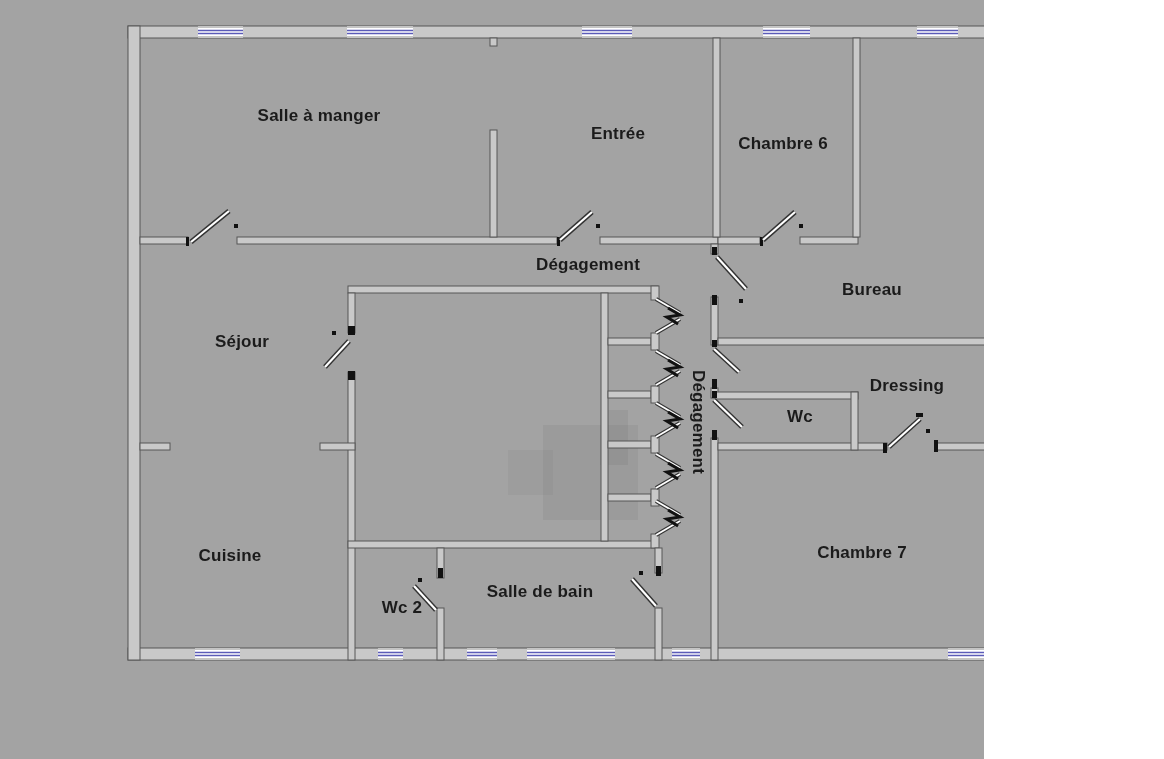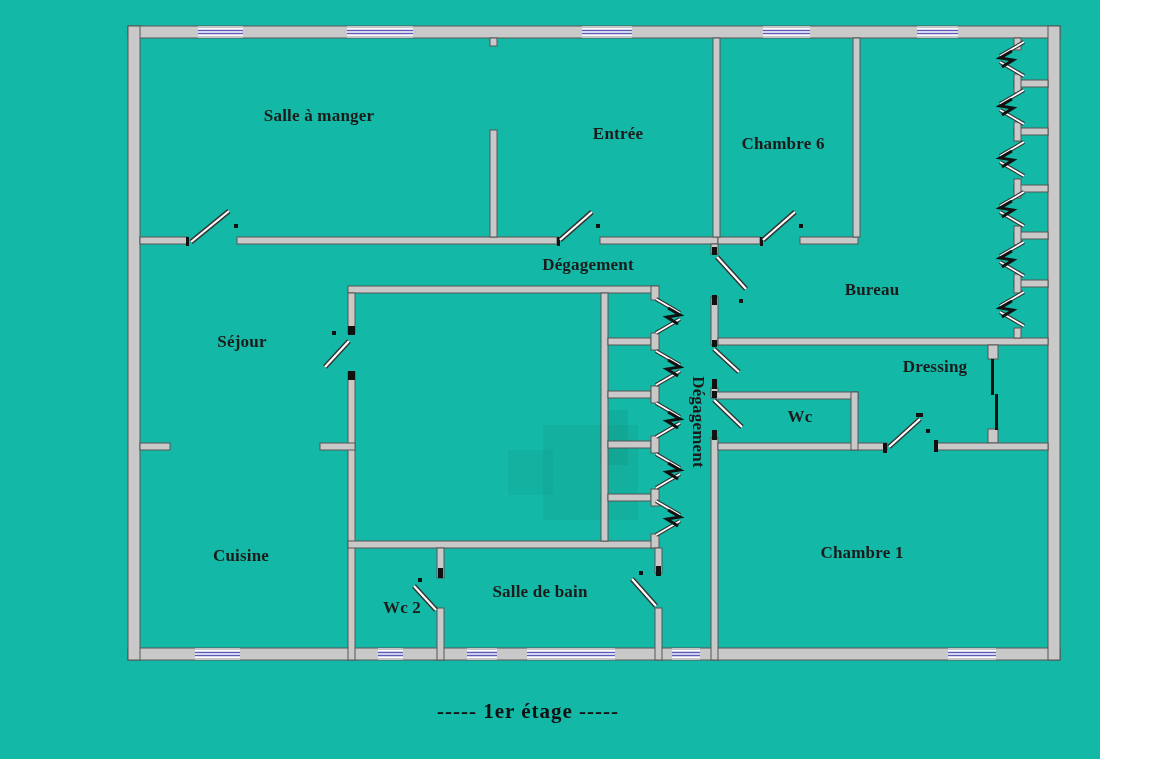"Salle à manger" #stage { background: #14b8a6 -> #a3a3a3; font-family: Liberation Serif, serif -> Liberation Sans, sans-serif; width: 1100px -> 984px }
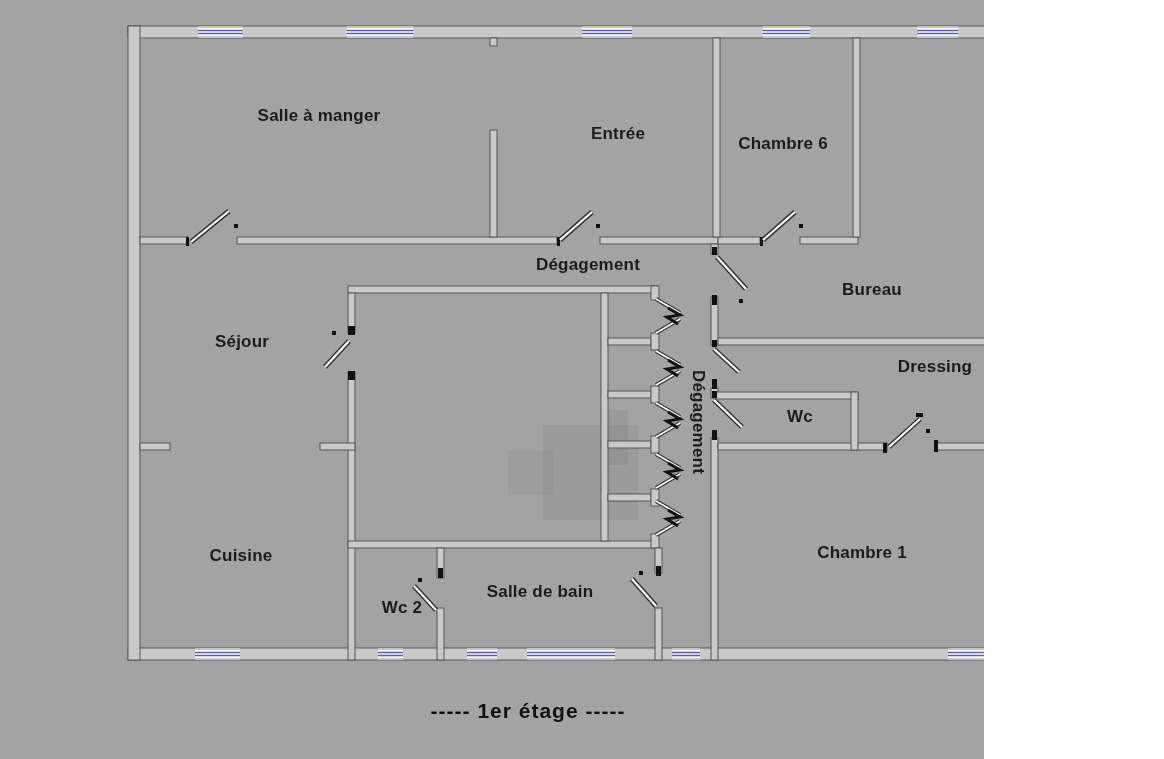"Dressing" span.room-label { margin-left: 28px -> none; top: 367px -> 386px }
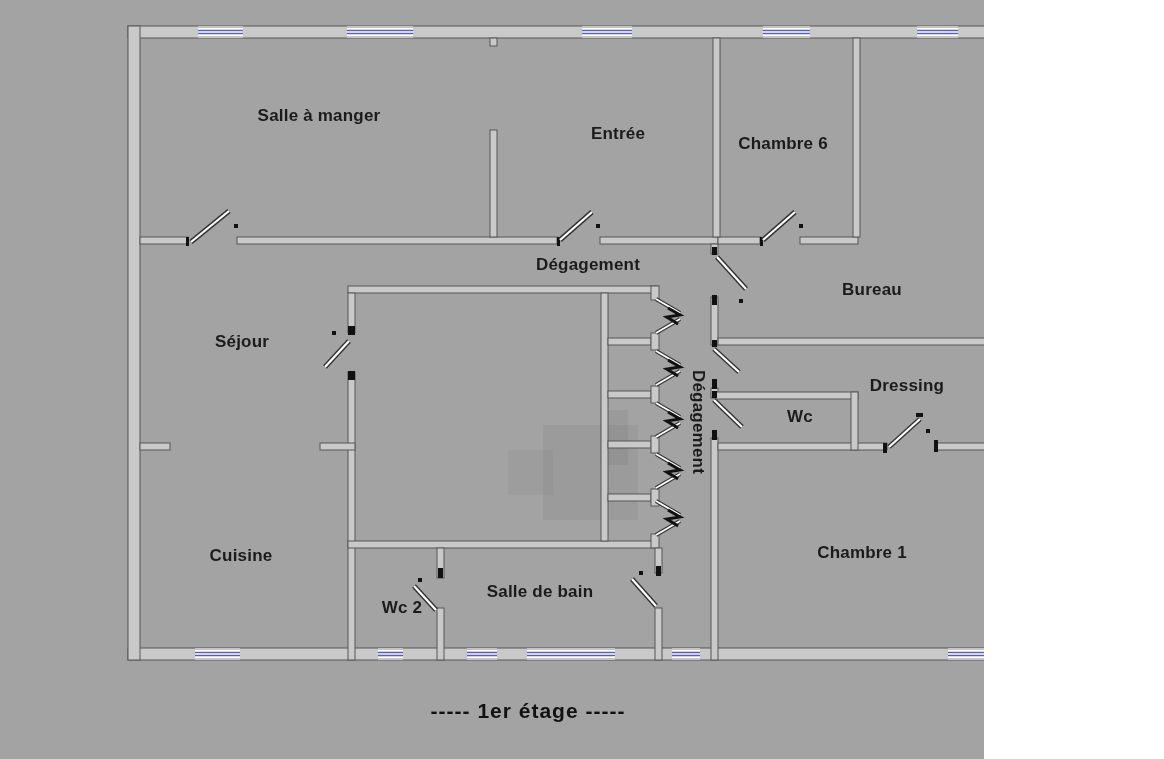"Cuisine" span.room-label { left: 241px -> 230px }
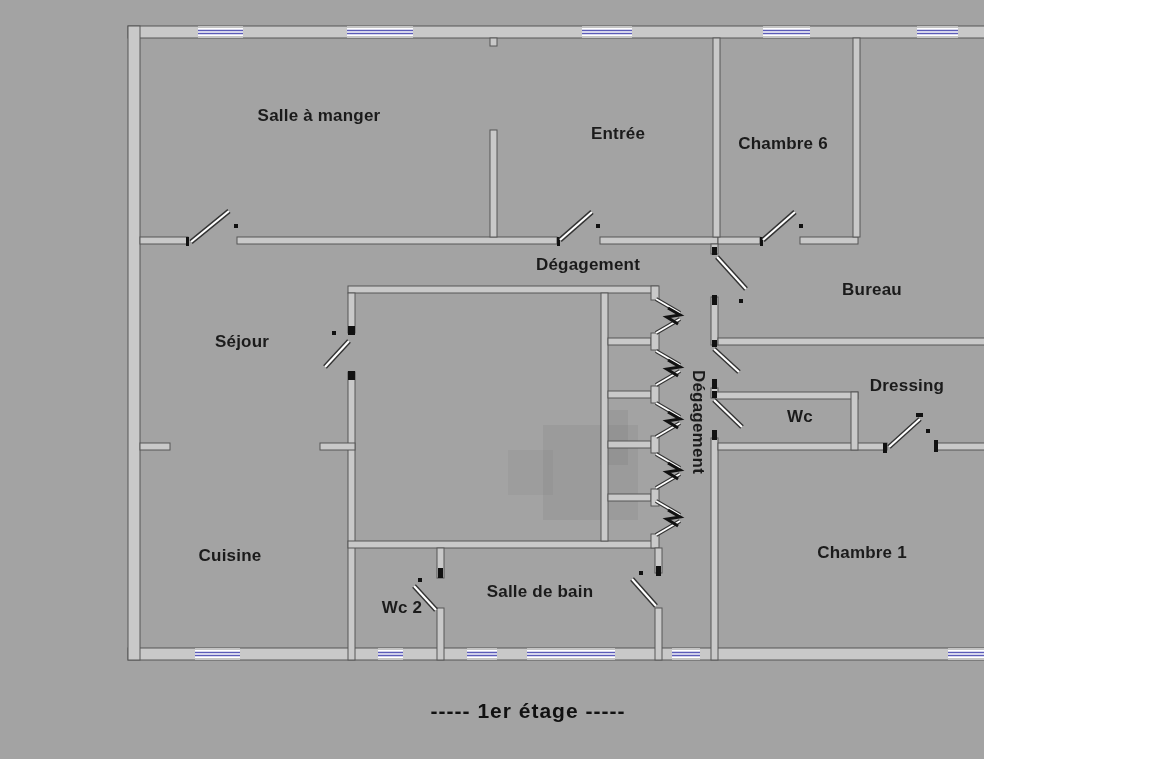"Chambre 1" span.room-label { text: 1 -> 7 }
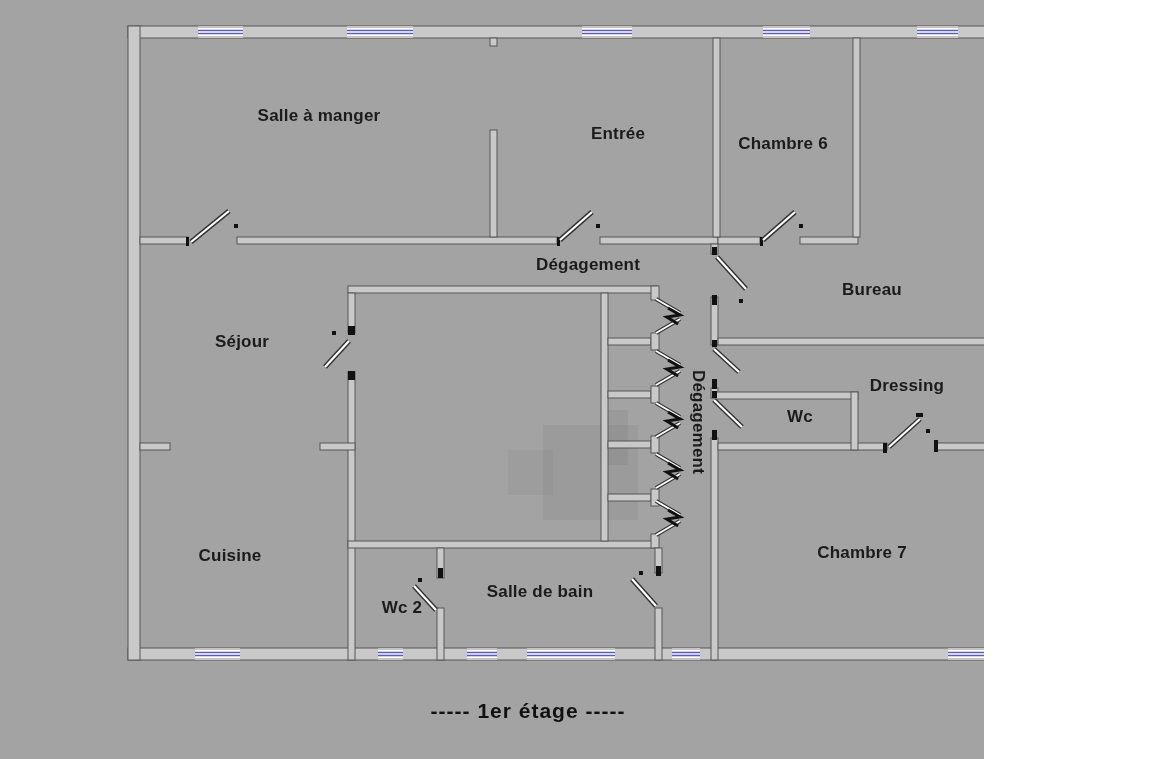"----- 1er étage -----" span { html: <span>----- 1er étage -----</span> -> none }
